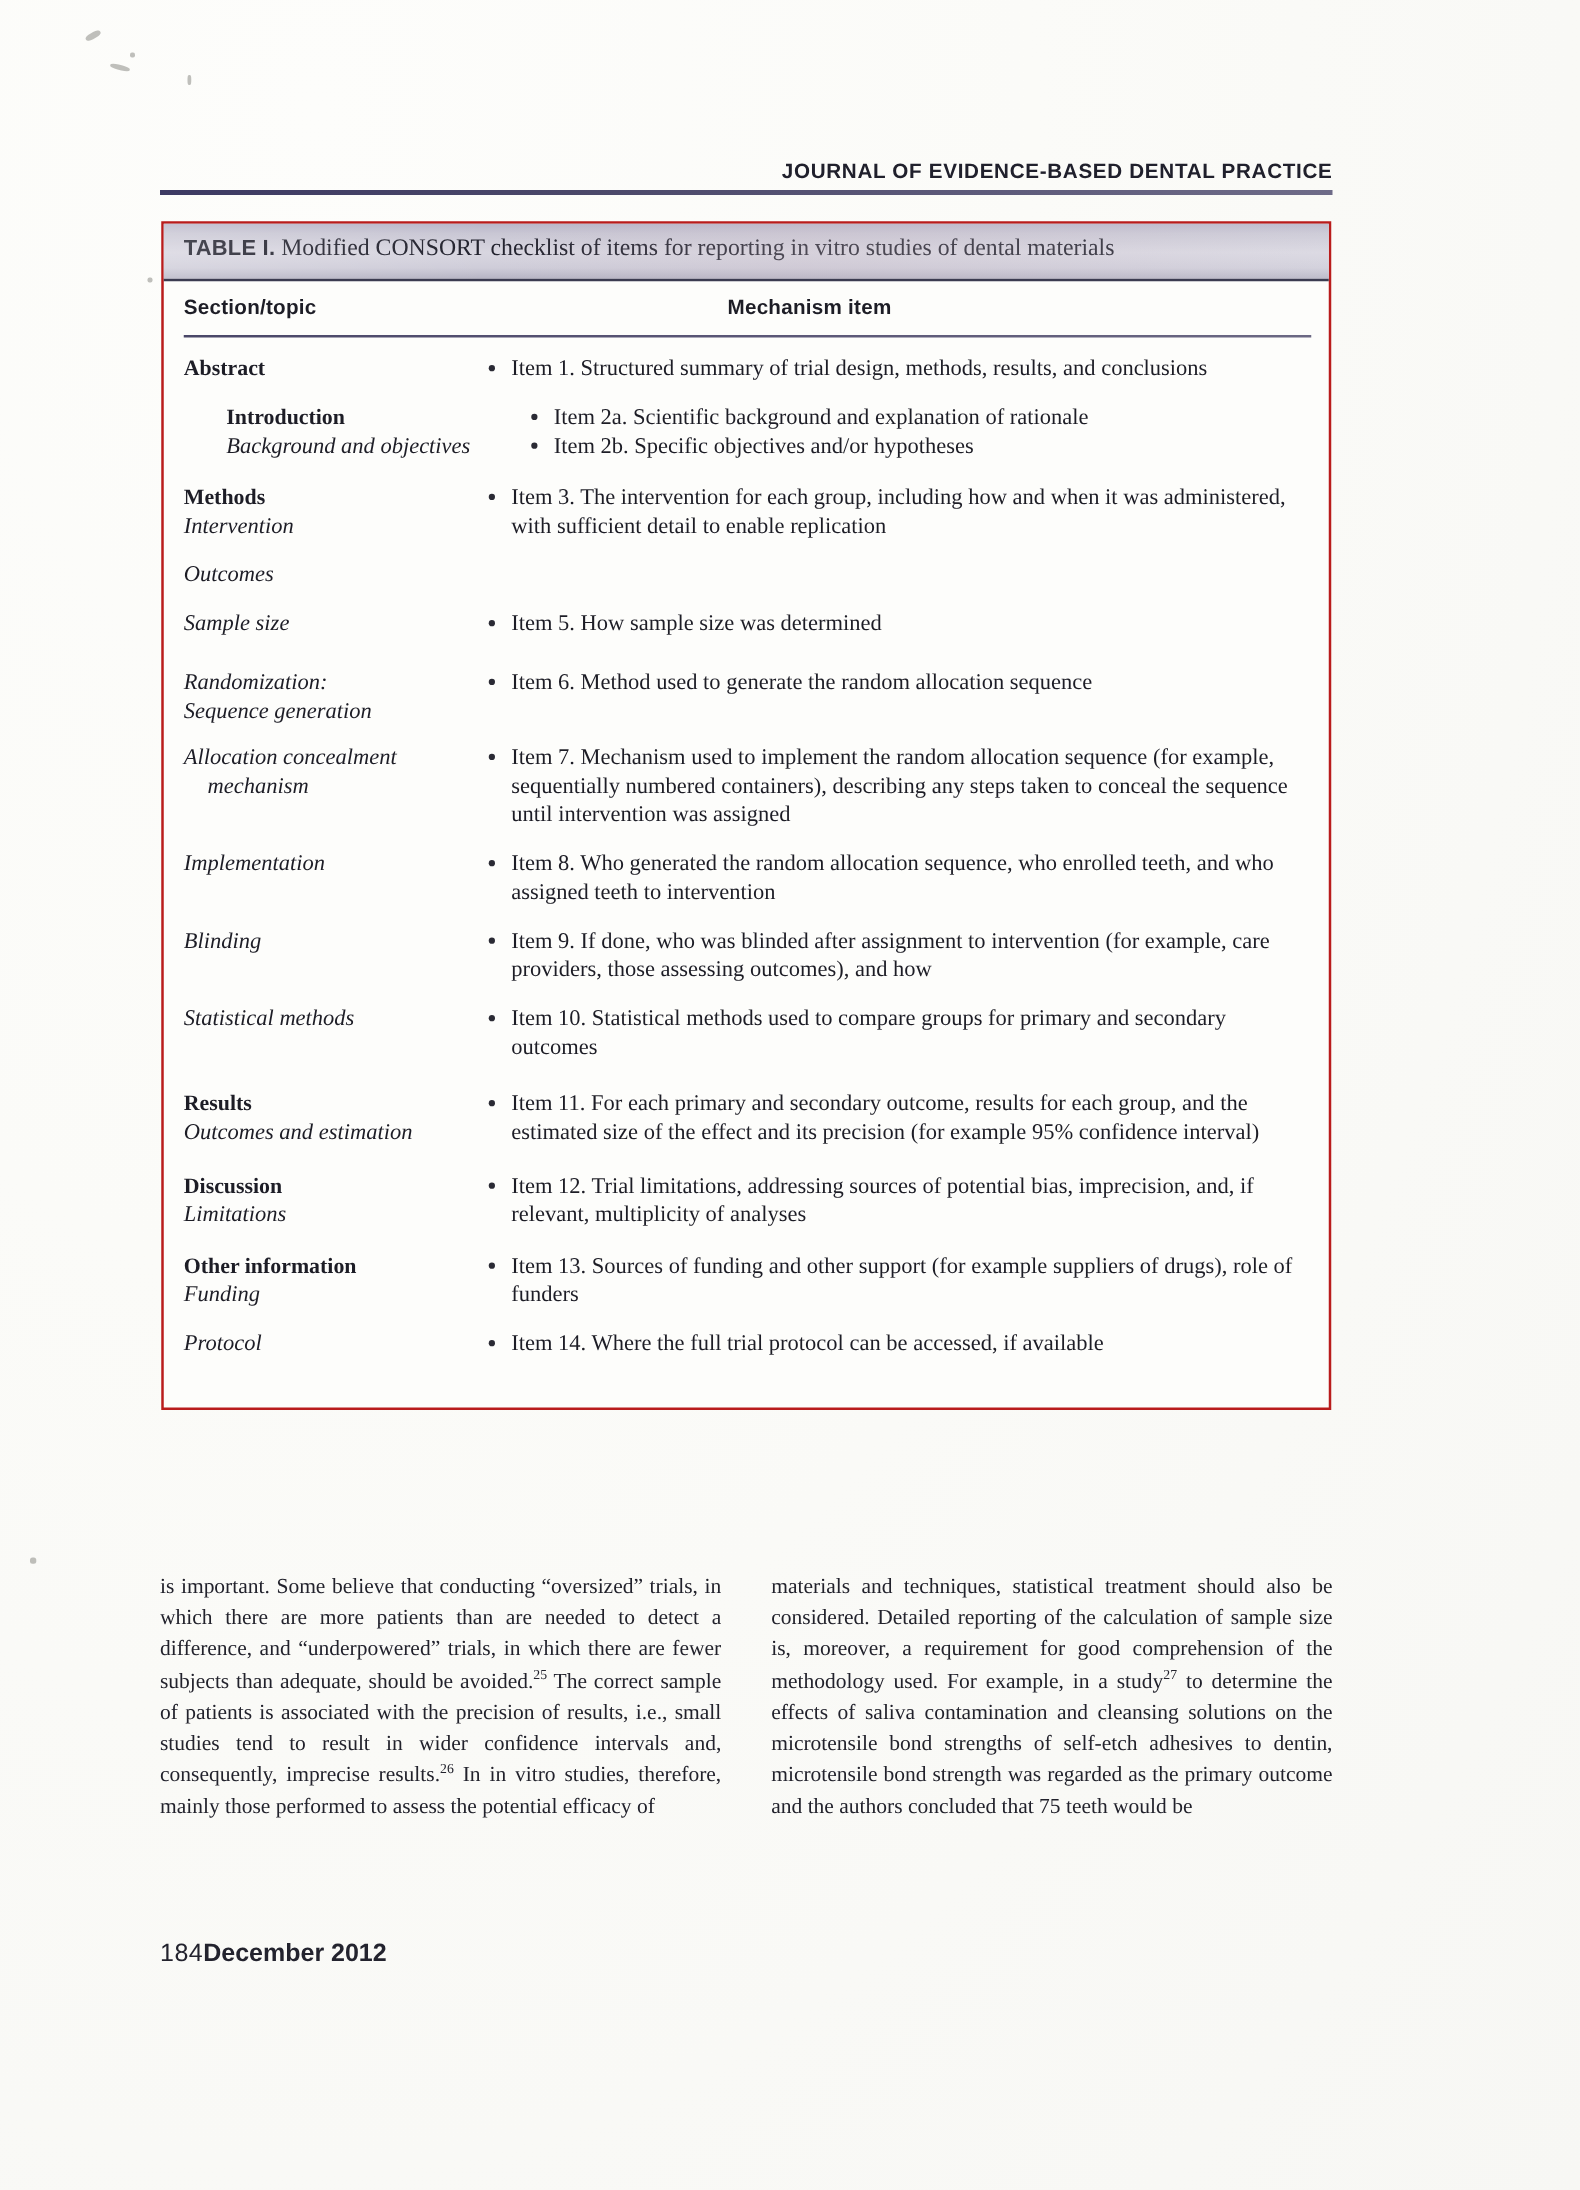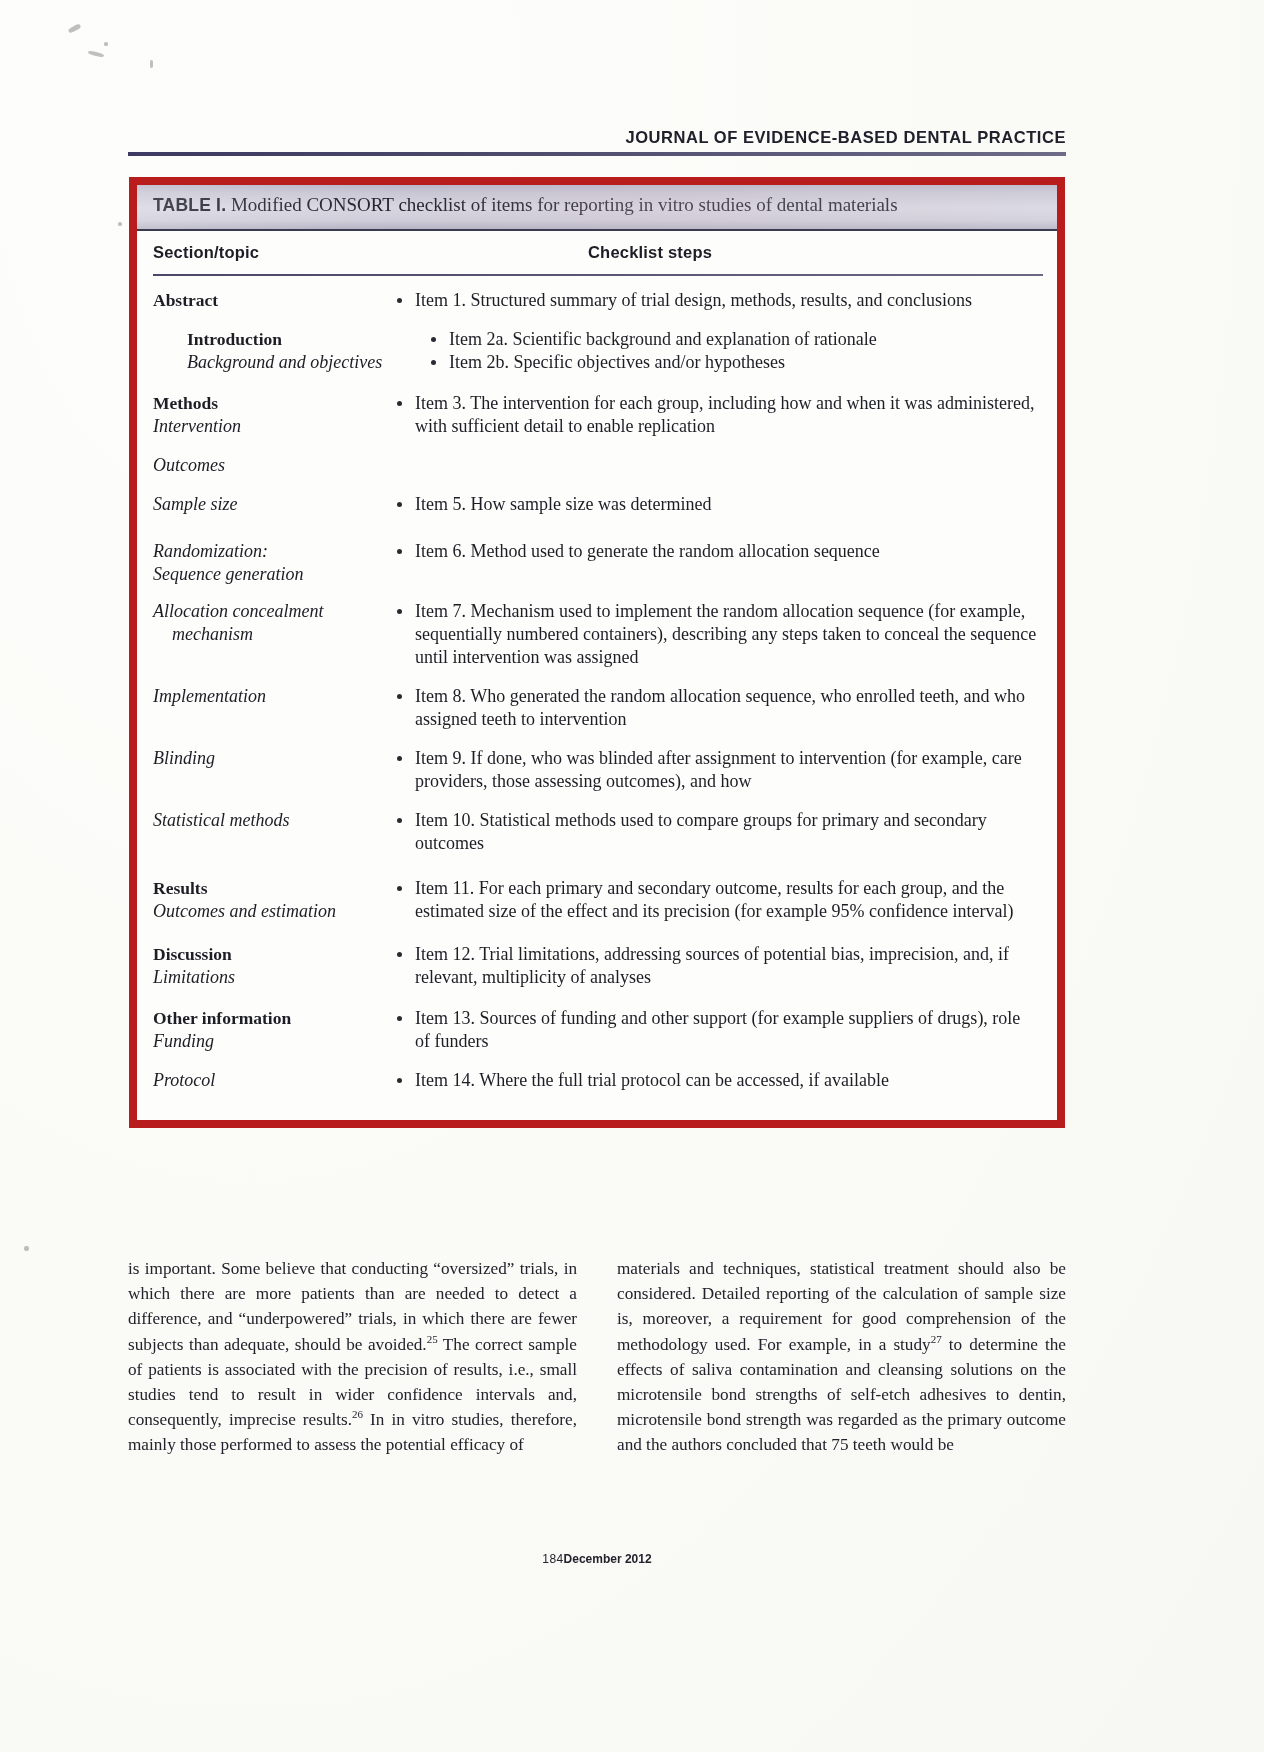"Section/topic" .table-box { border: 8px solid #b91c1c -> 2px solid #b91c1c }
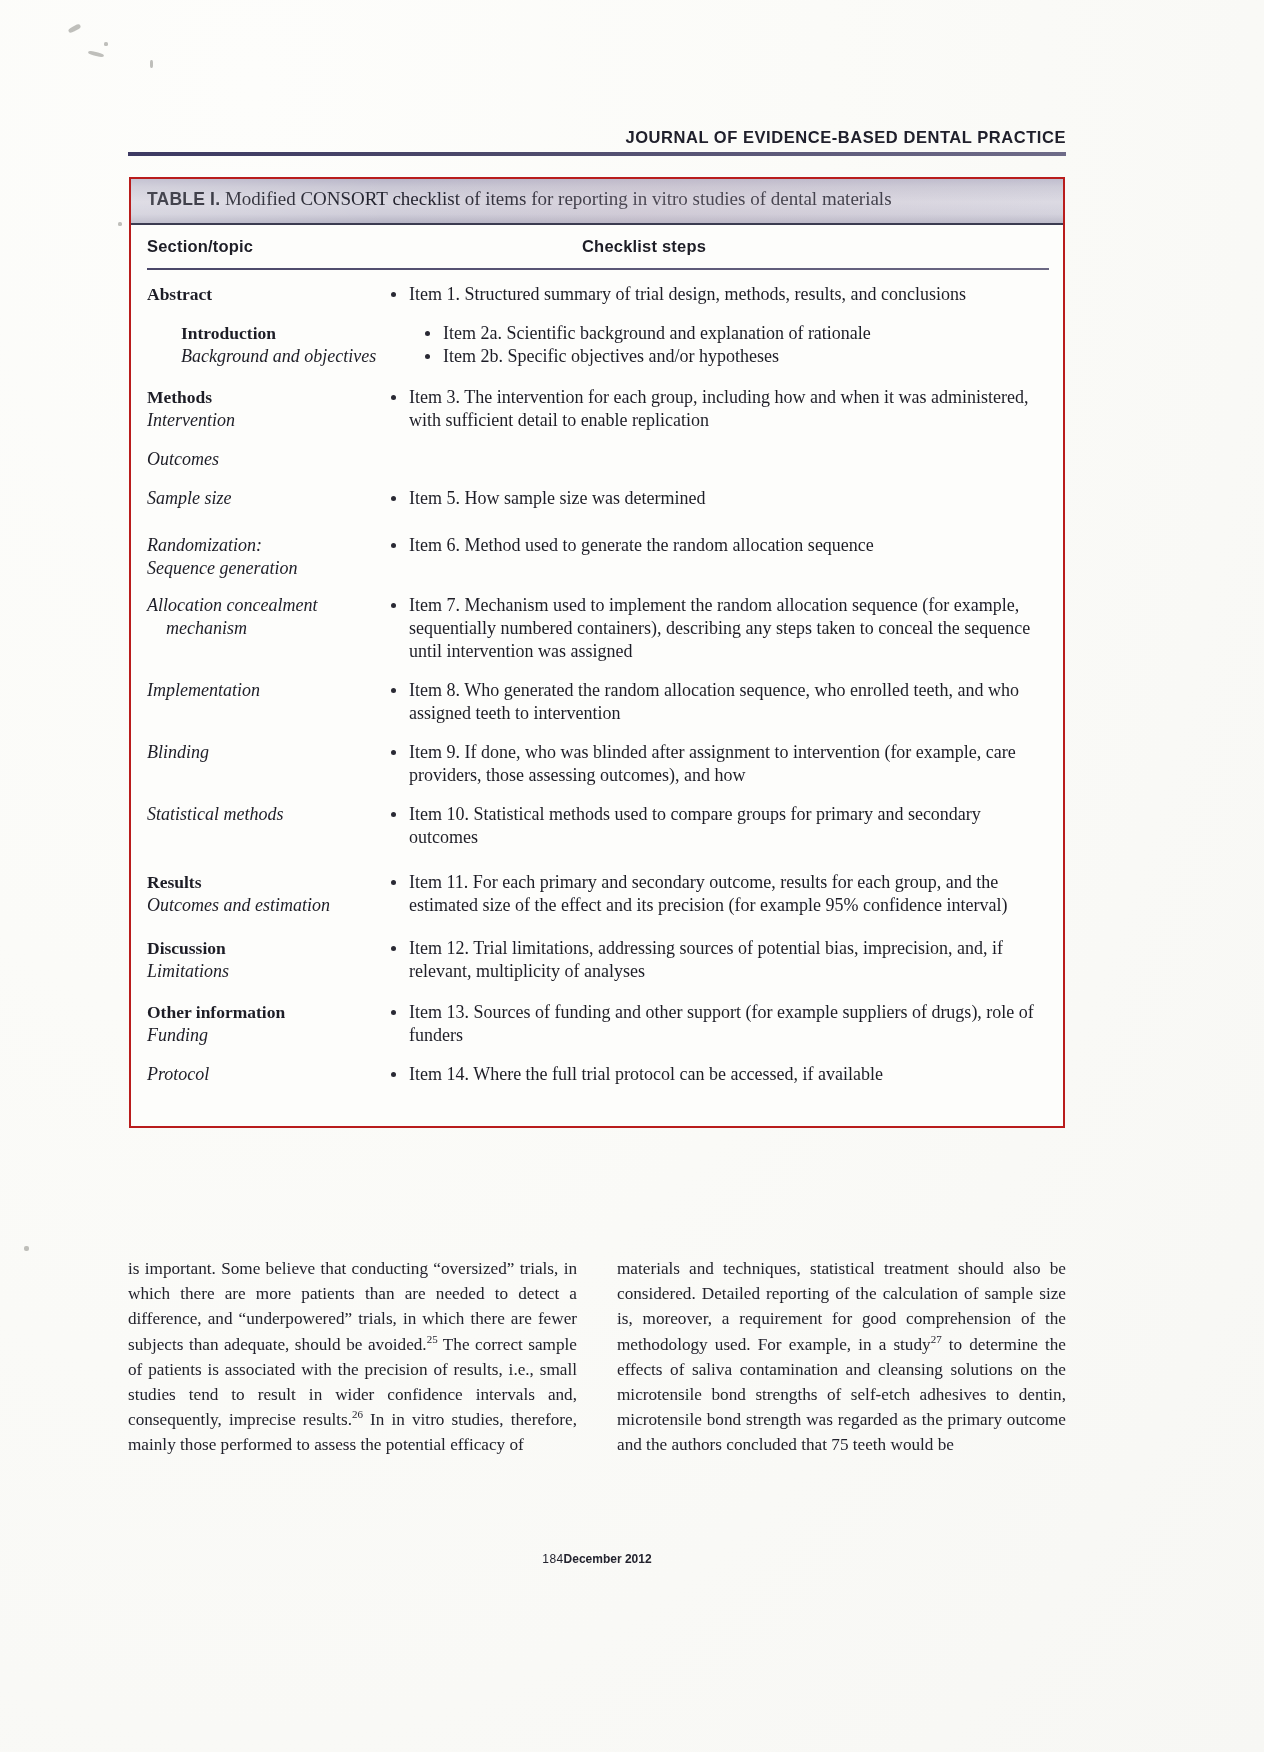"Checklist steps" div.th-right { text: Checklist steps -> Mechanism item }
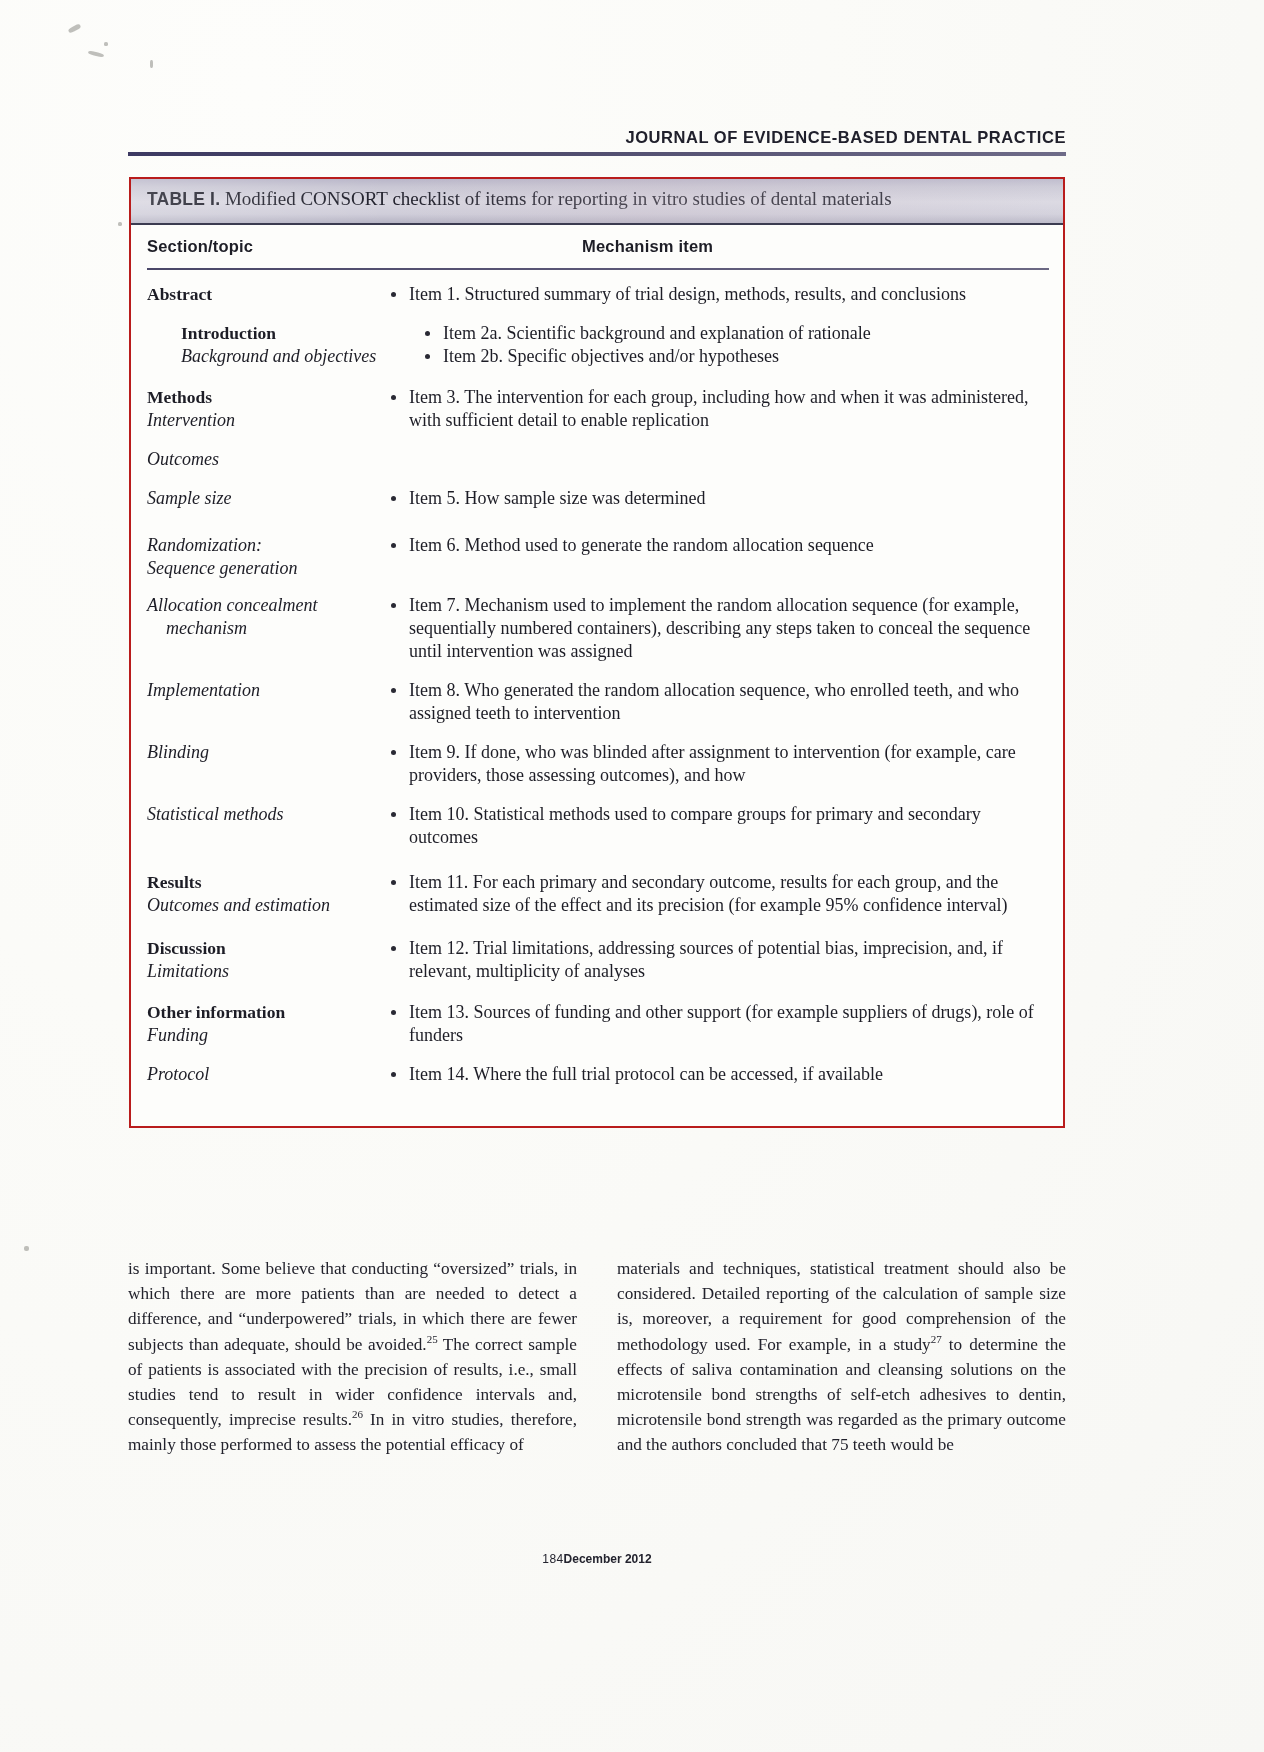"184" .footer { font-size: 12px -> 20px; justify-content: center -> flex-start }
